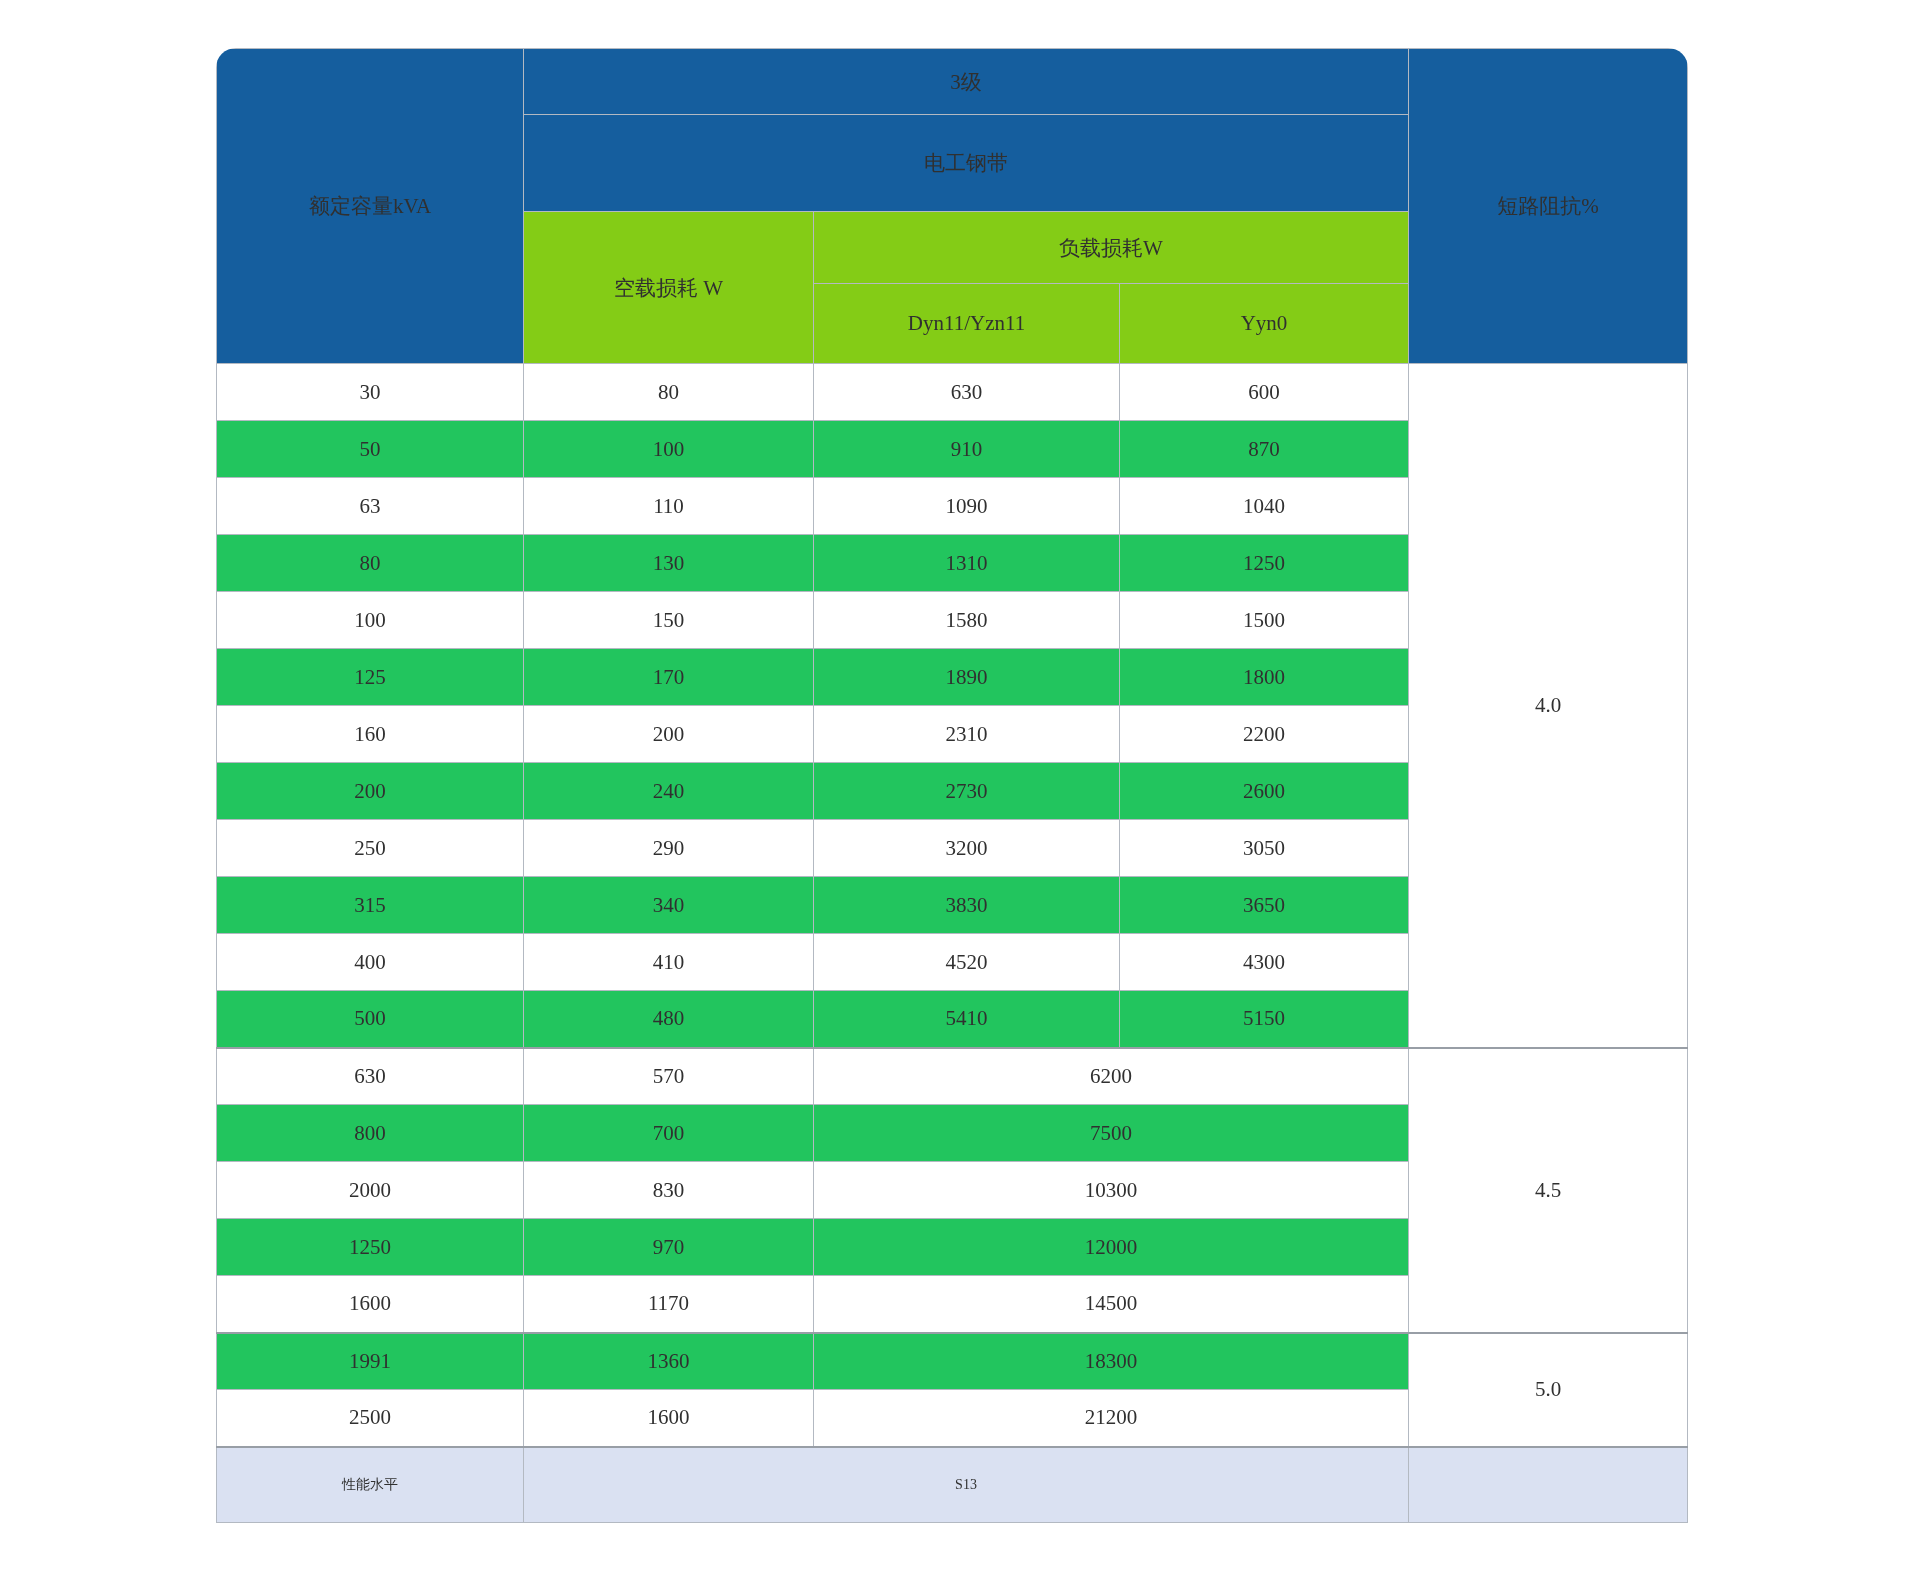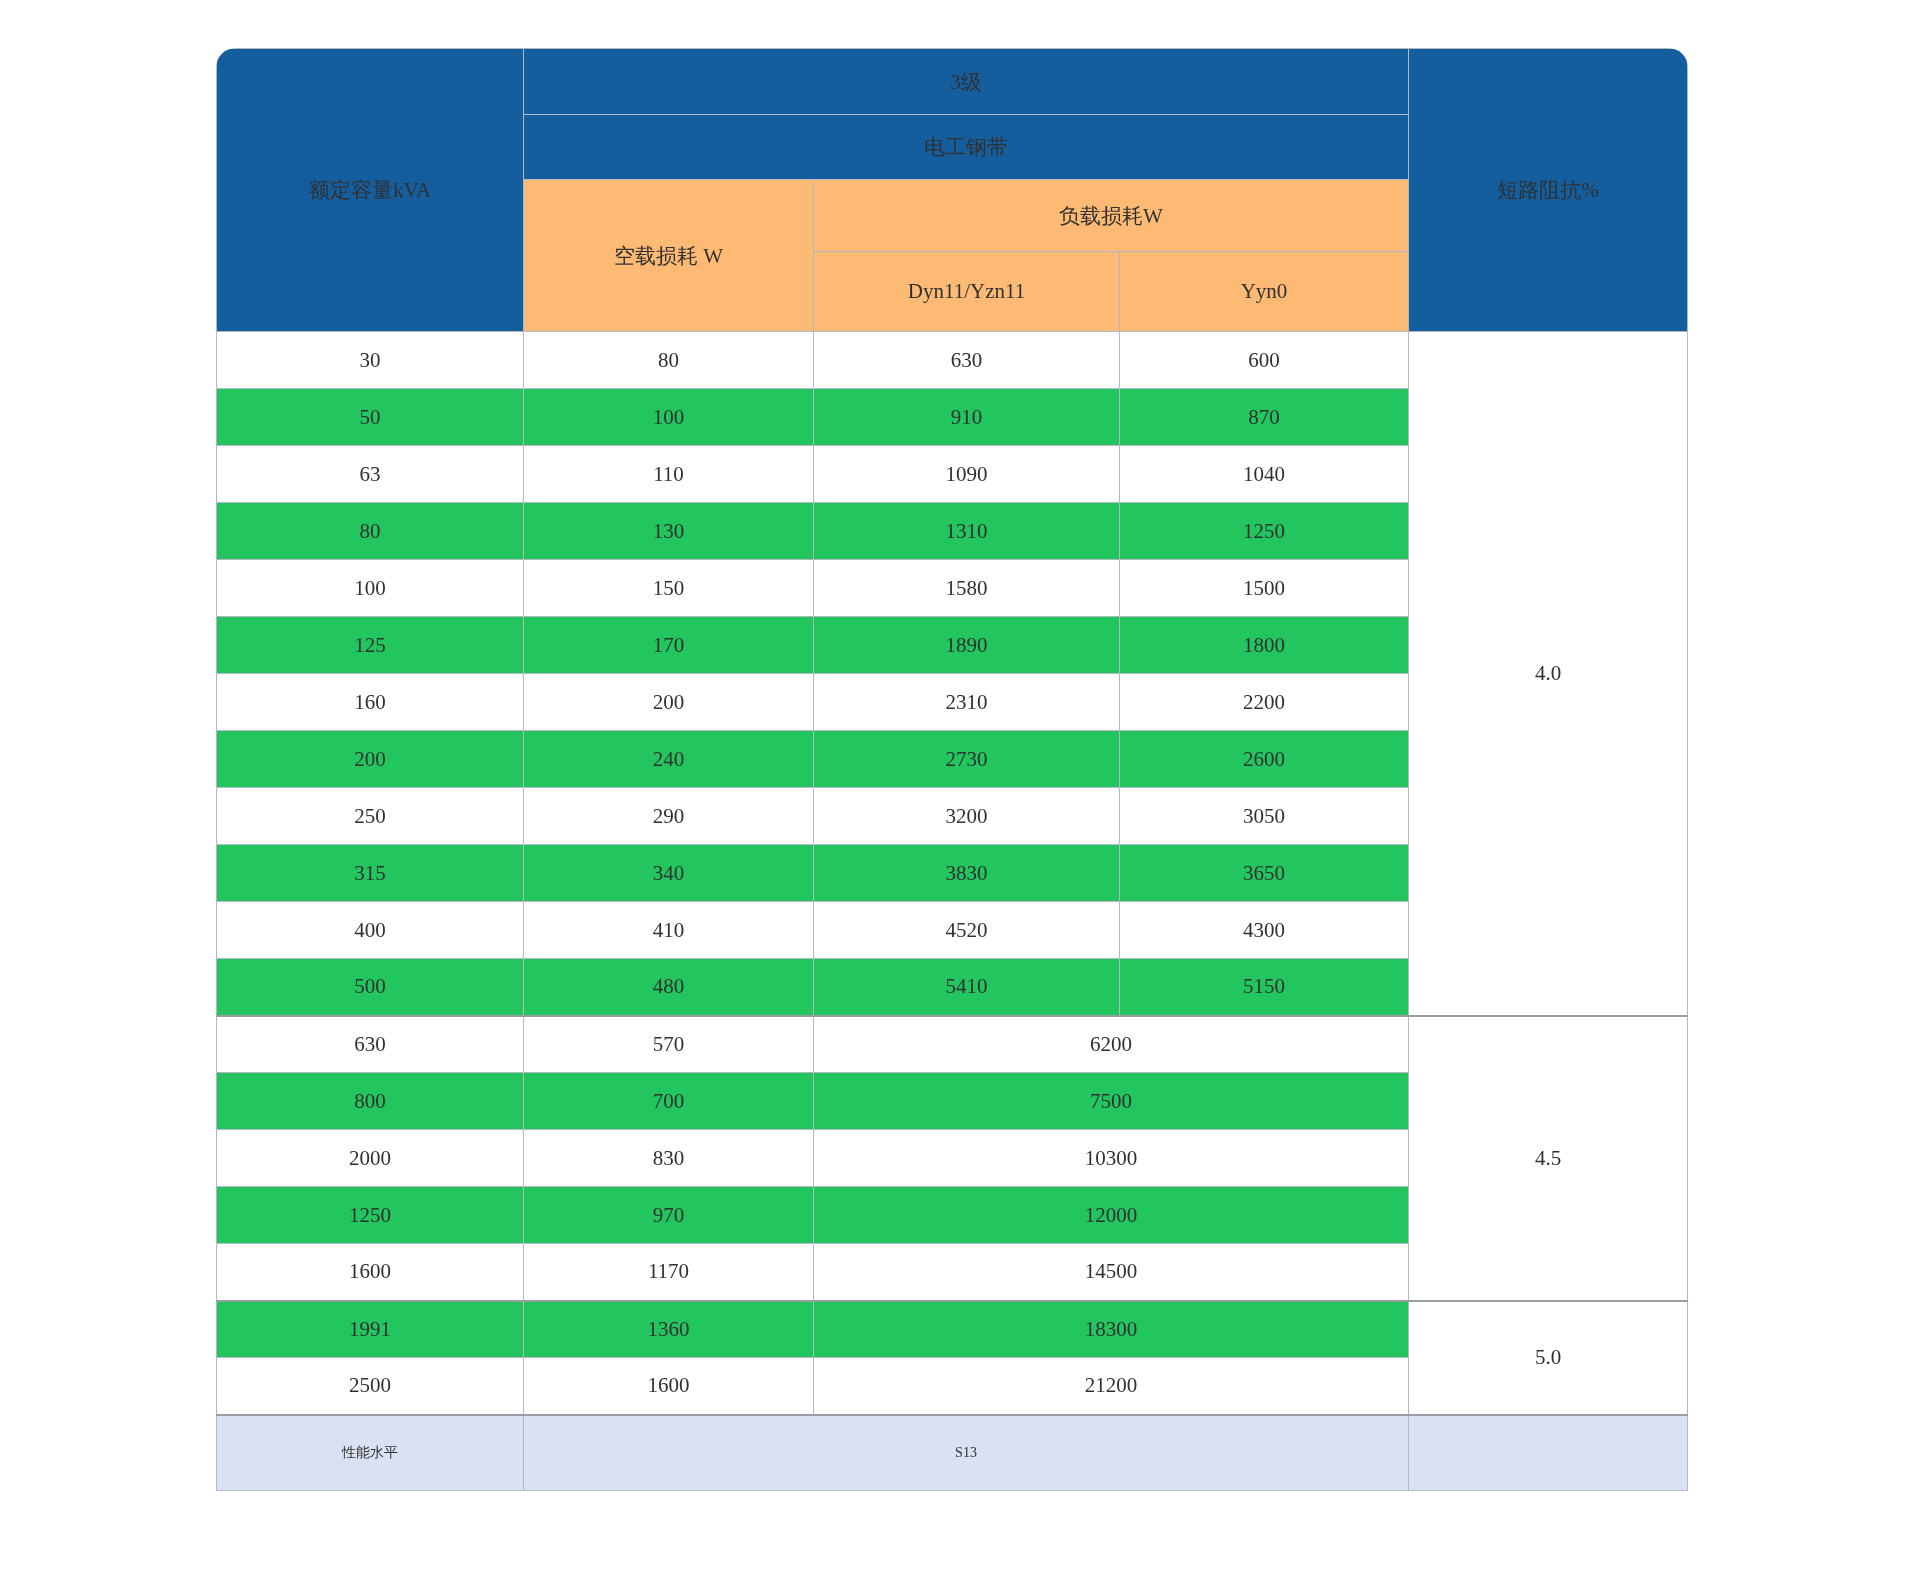"电工钢带" tr.r-steel { height: 65px -> 97px }
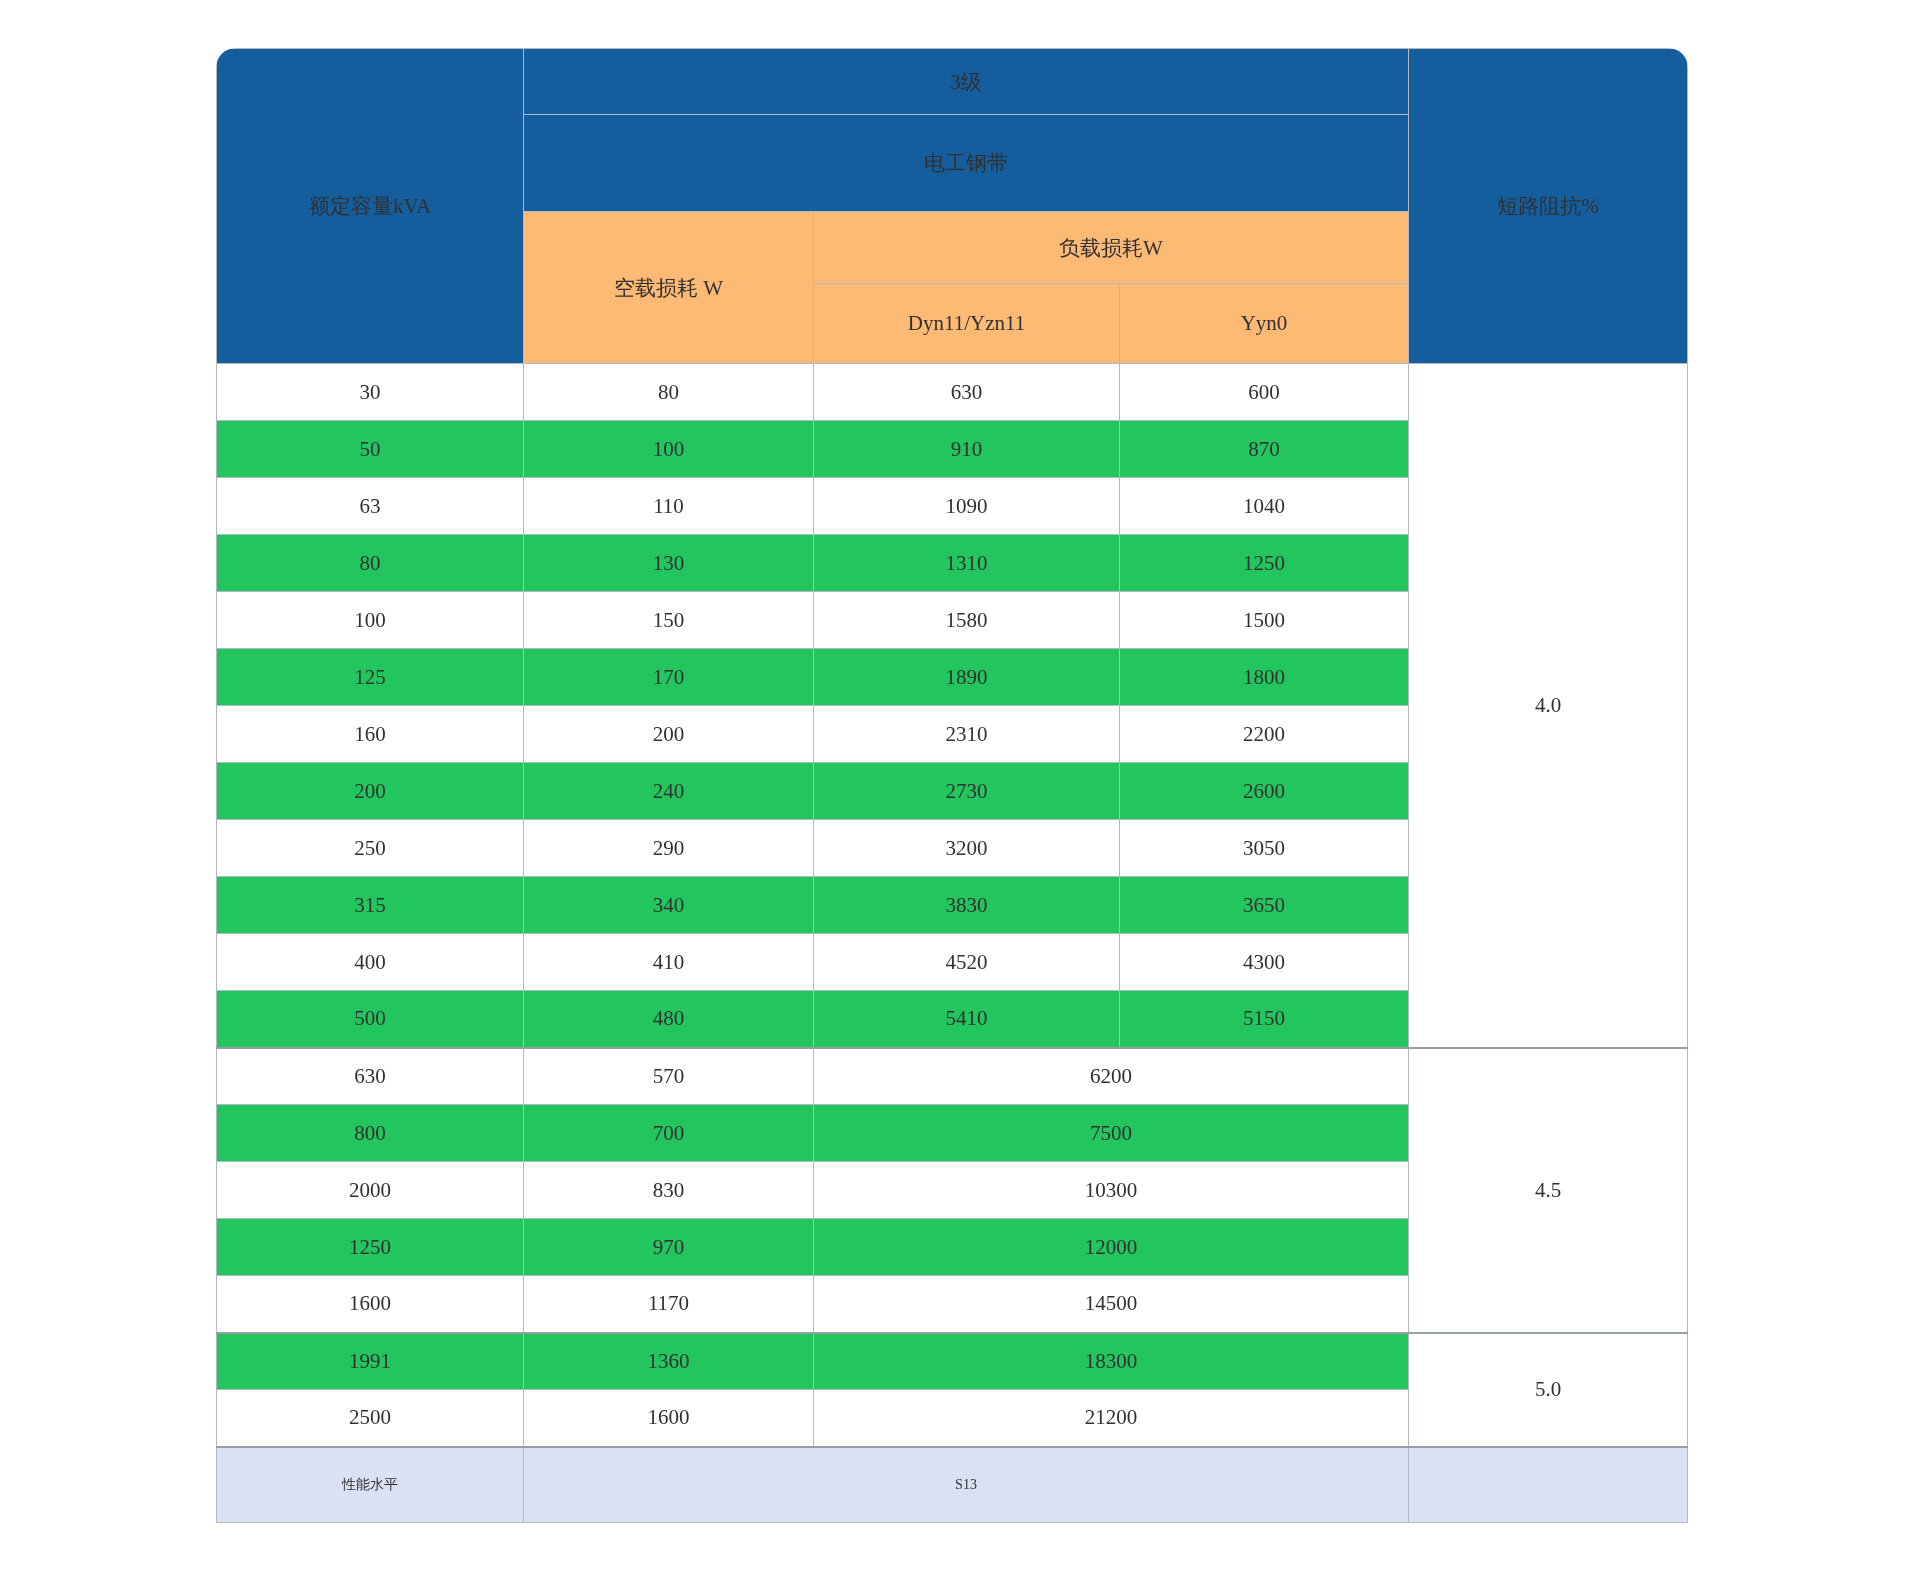"负载损耗W" td.hdr-mid { background: #fdba74 -> #84cc16 }
